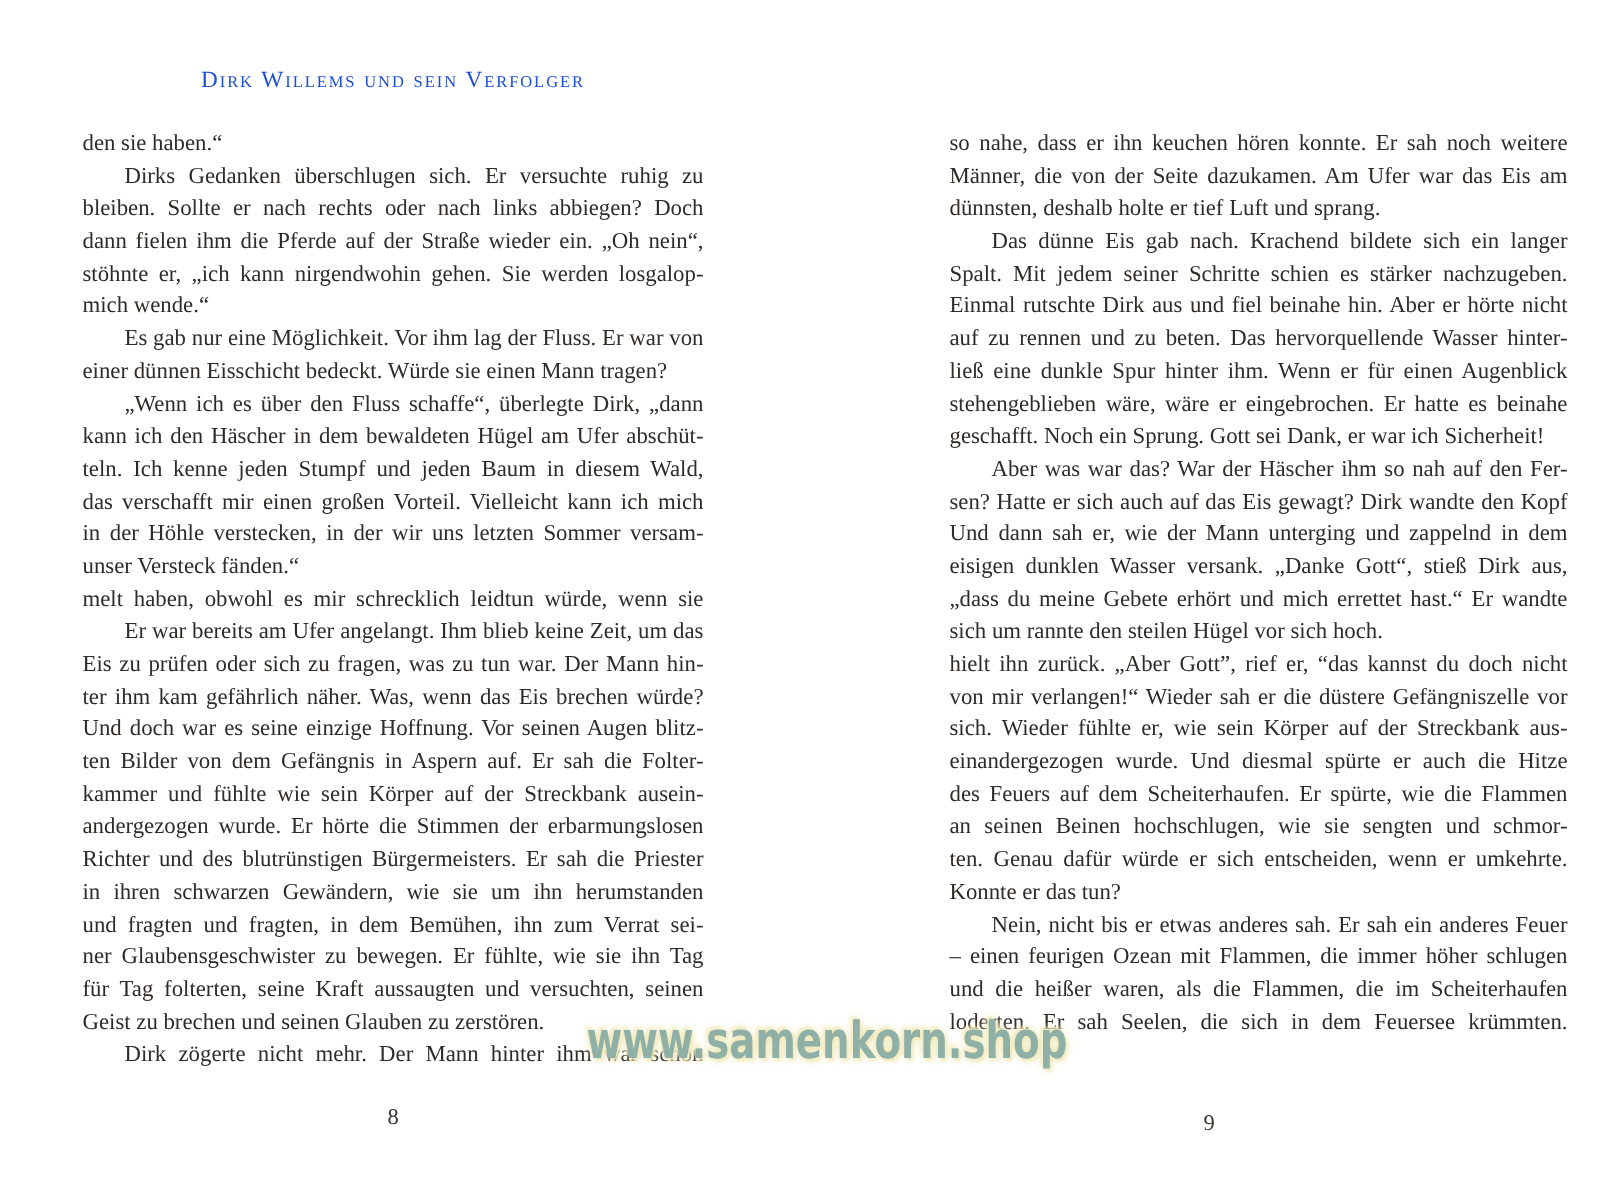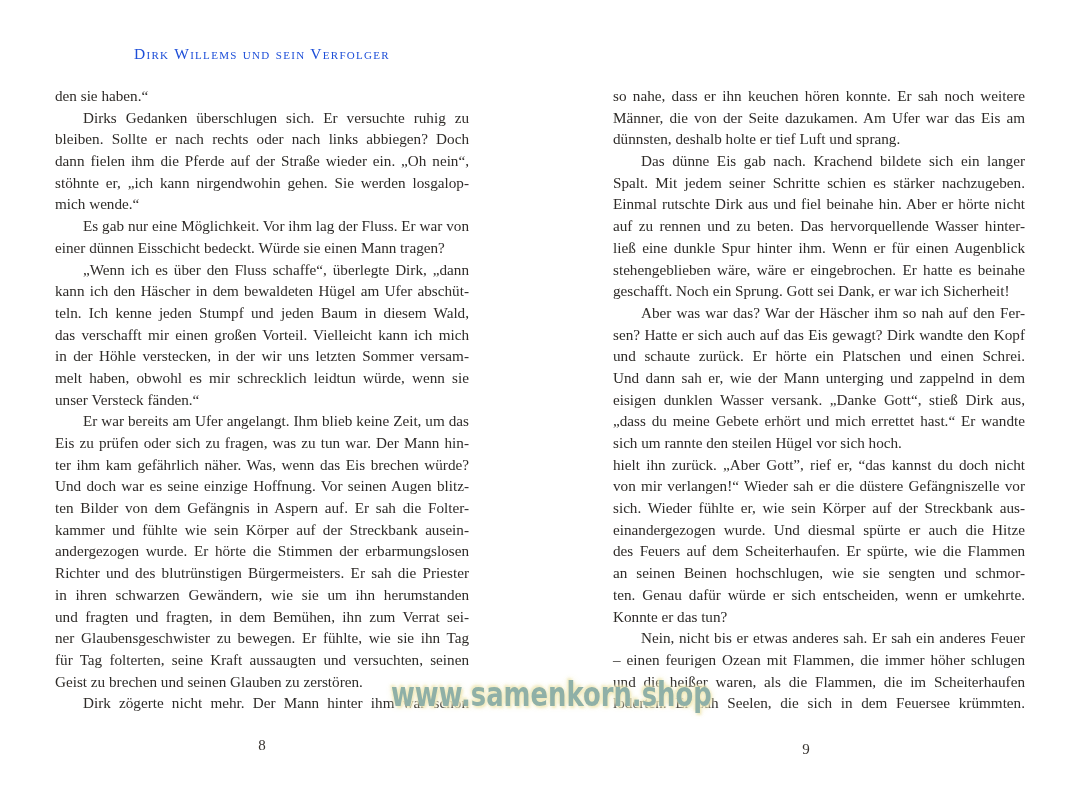"so nahe, dass er ihn" .body-right { left: 613px -> 633px }
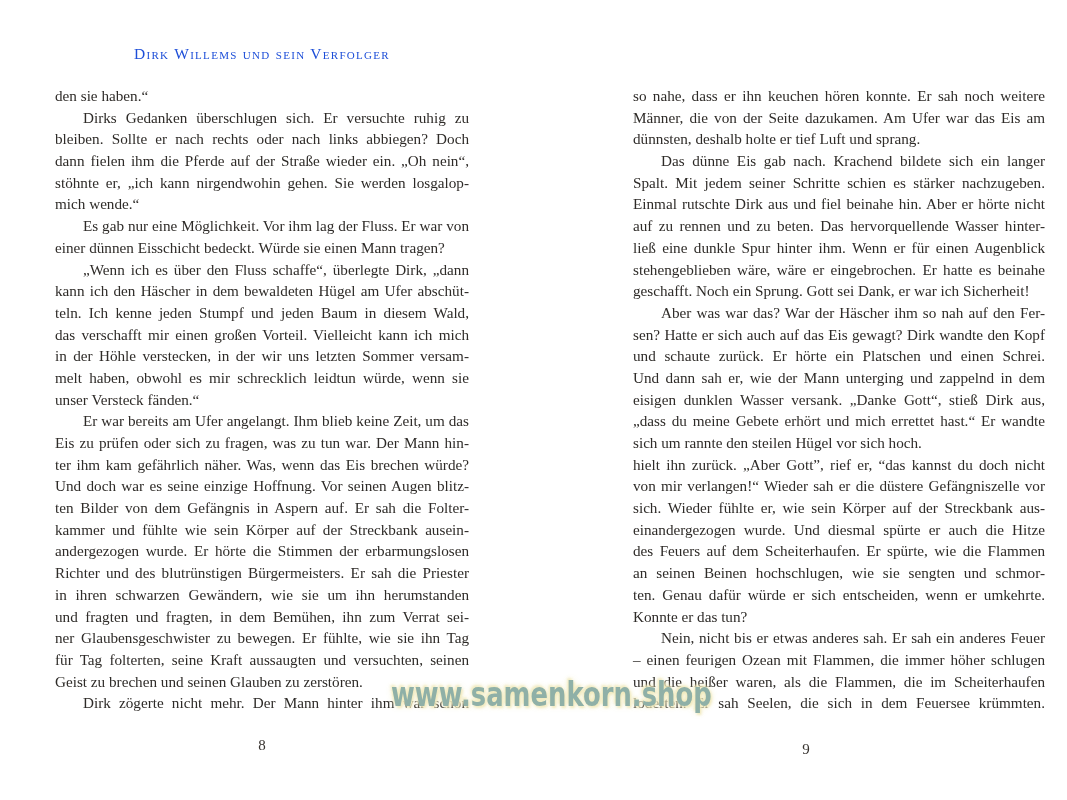"und schaute zurück. Er hörte" div.line { html: <div>und schaute zurück. Er hörte ein Platschen und einen Schrei.</div> -> none }
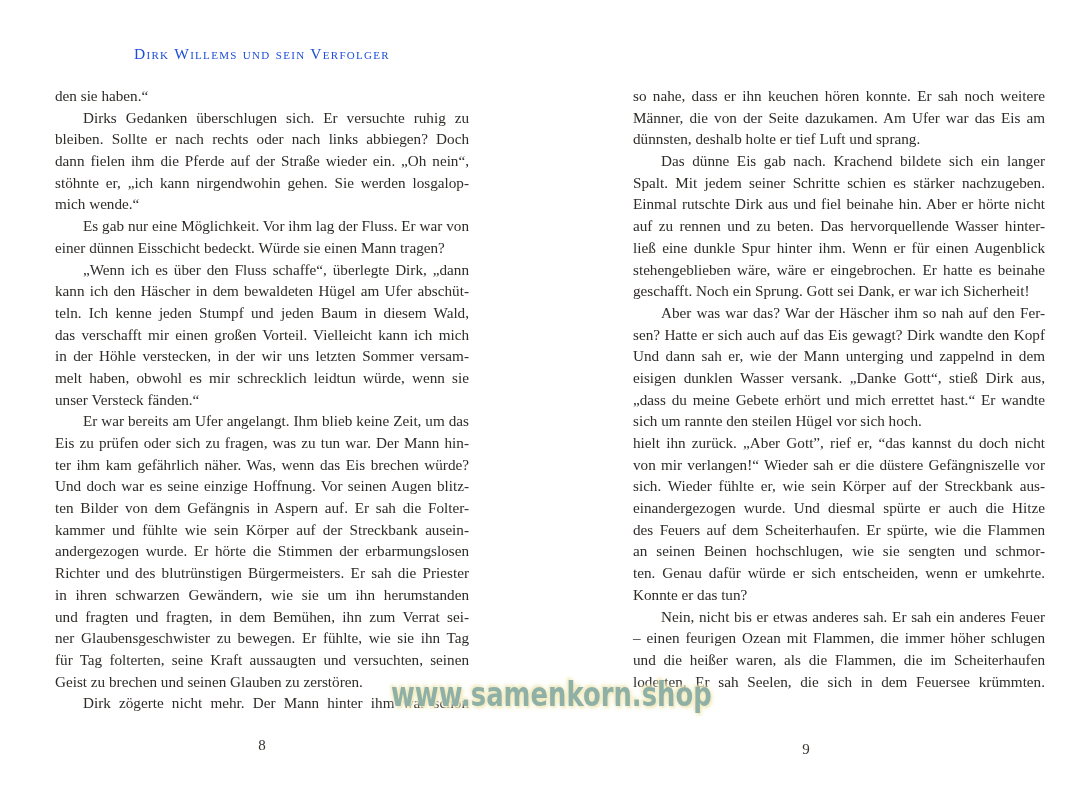"melt haben, obwohl es mir" div.line { order: before "unser Versteck fänden.“" -> after "unser Versteck fänden.“" }
